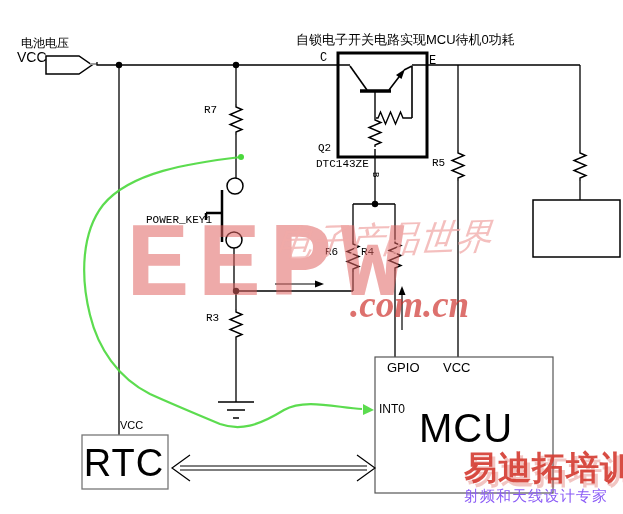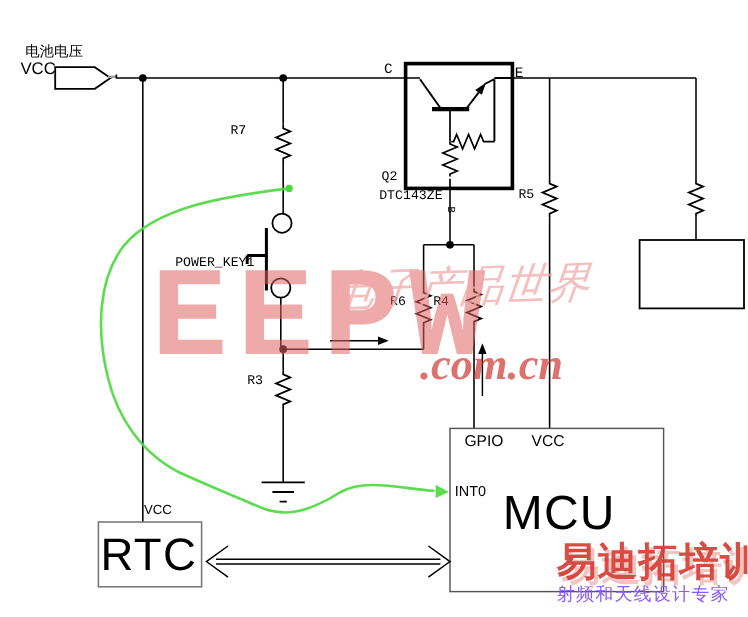"自锁电子开关电路实现MCU待机0功耗" div.lbl { html: none -> <div>自锁电子开关电路实现MCU待机0功耗</div> }
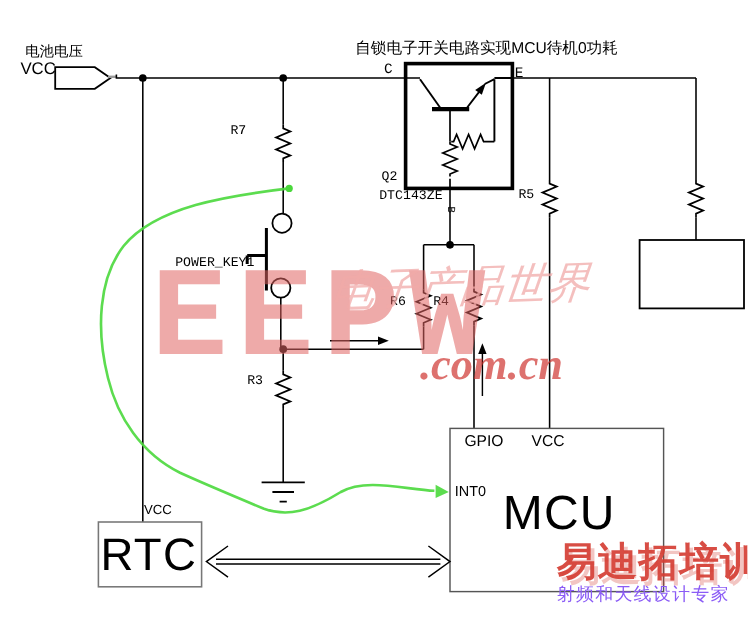"R7" div.lbl { left: 192px -> 204px }
